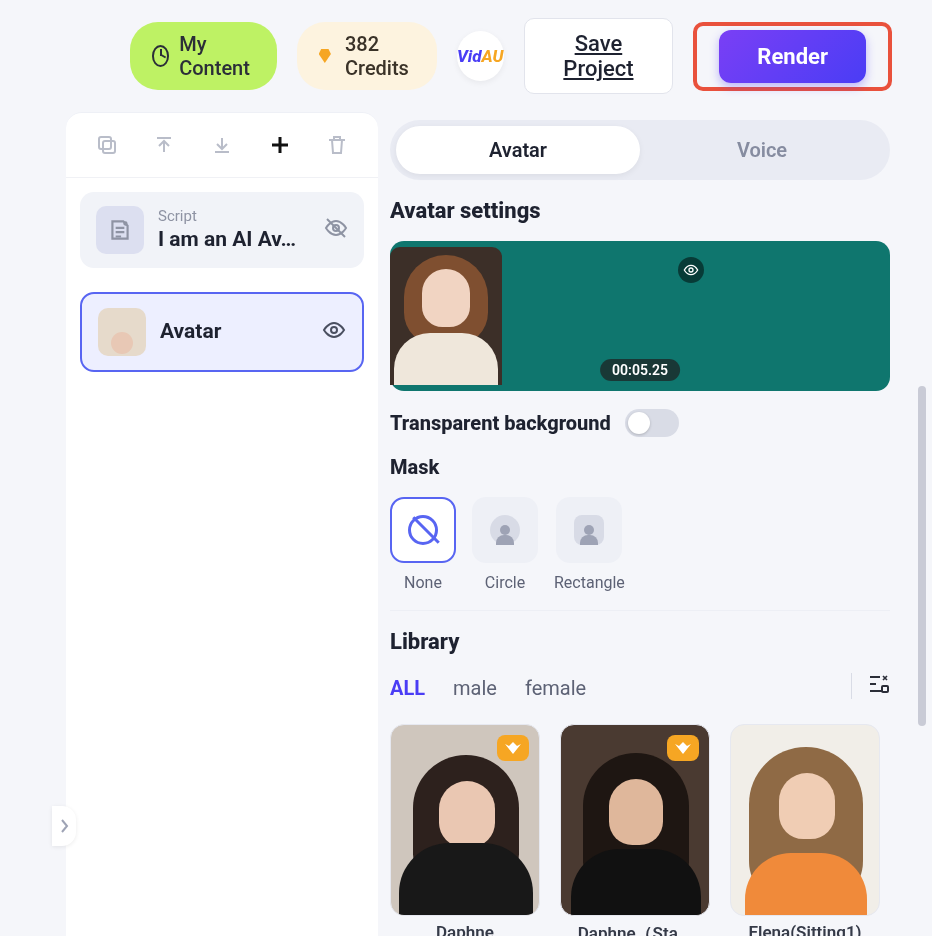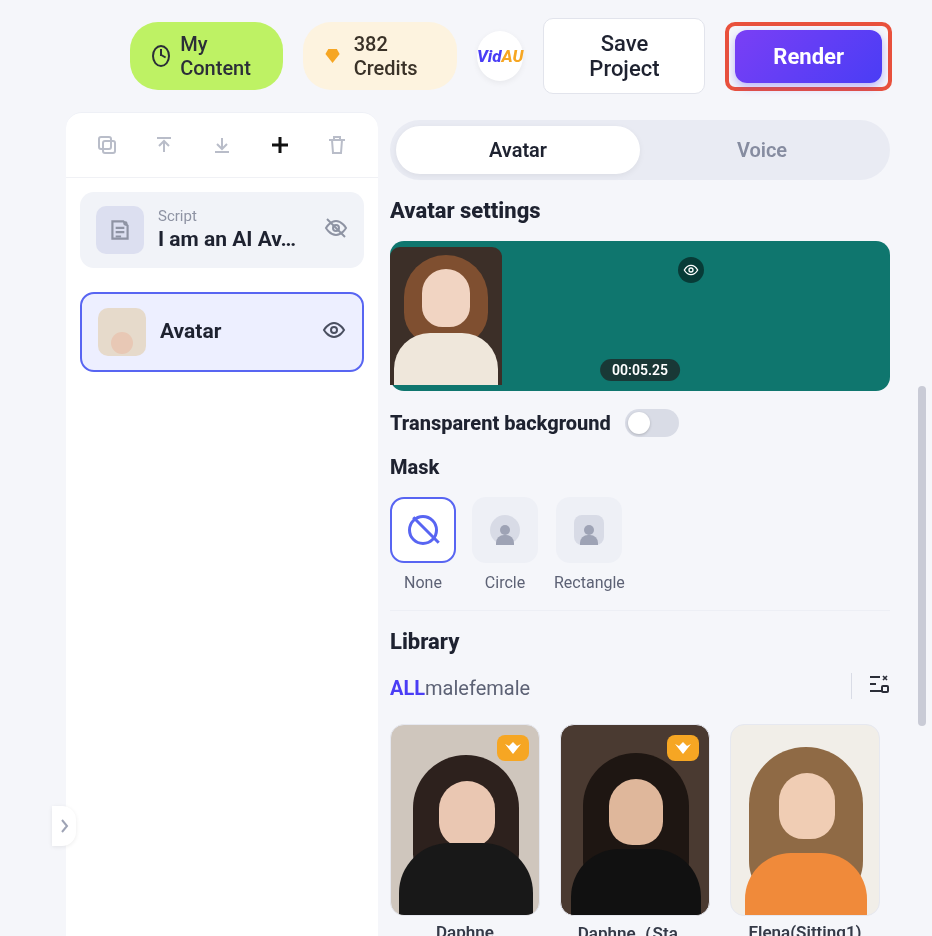"Save Project" .save-btn { text-decoration: none -> underline }
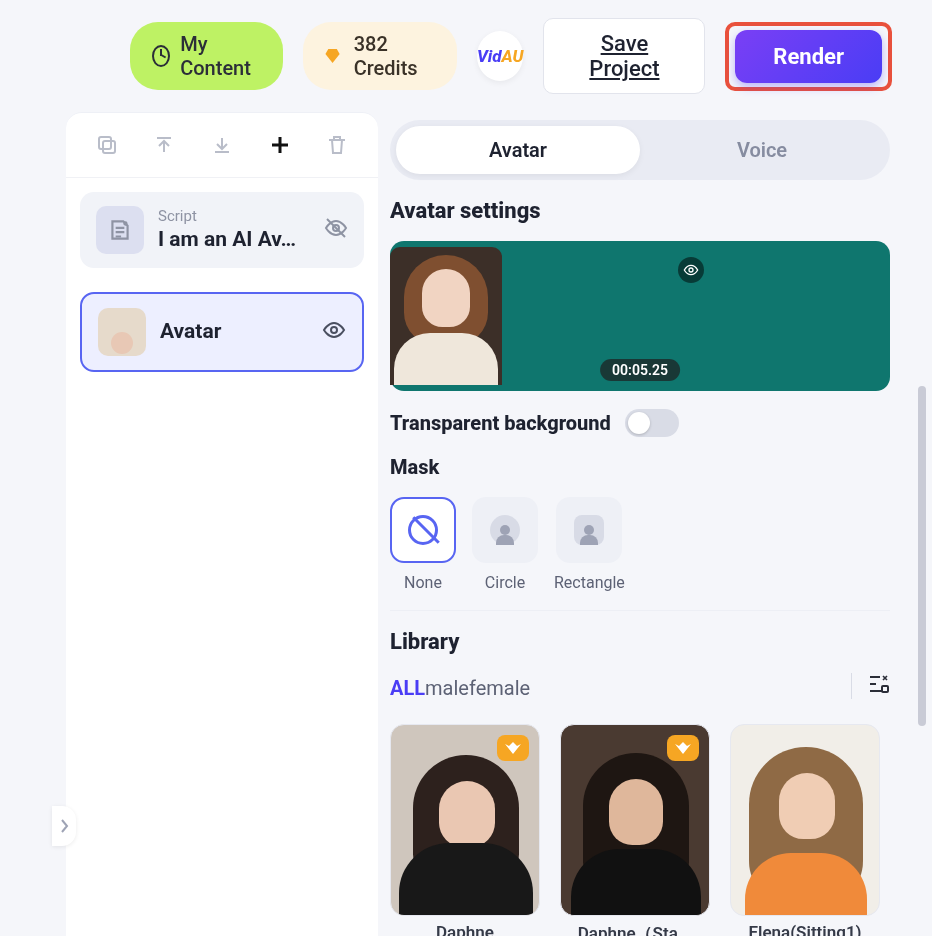"Render" .render-wrap { padding: 4px 6px -> 4px 22px }
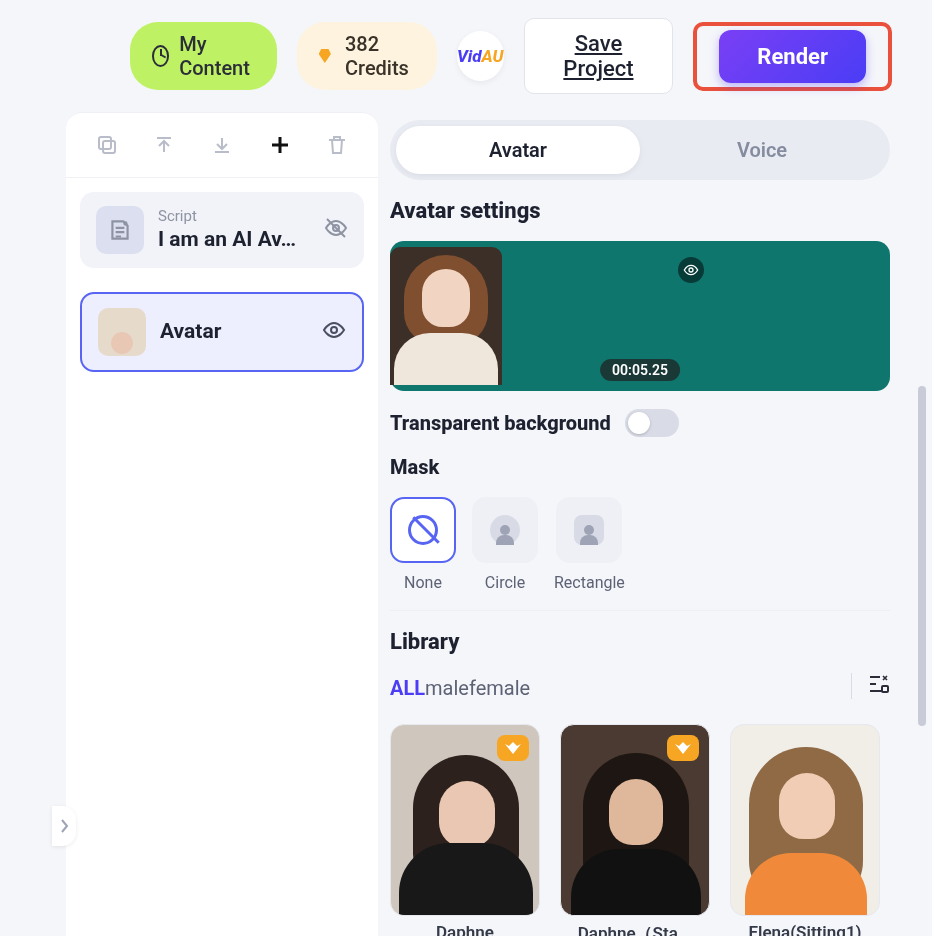"ALL" .lib-filters { gap: none -> 28px }
